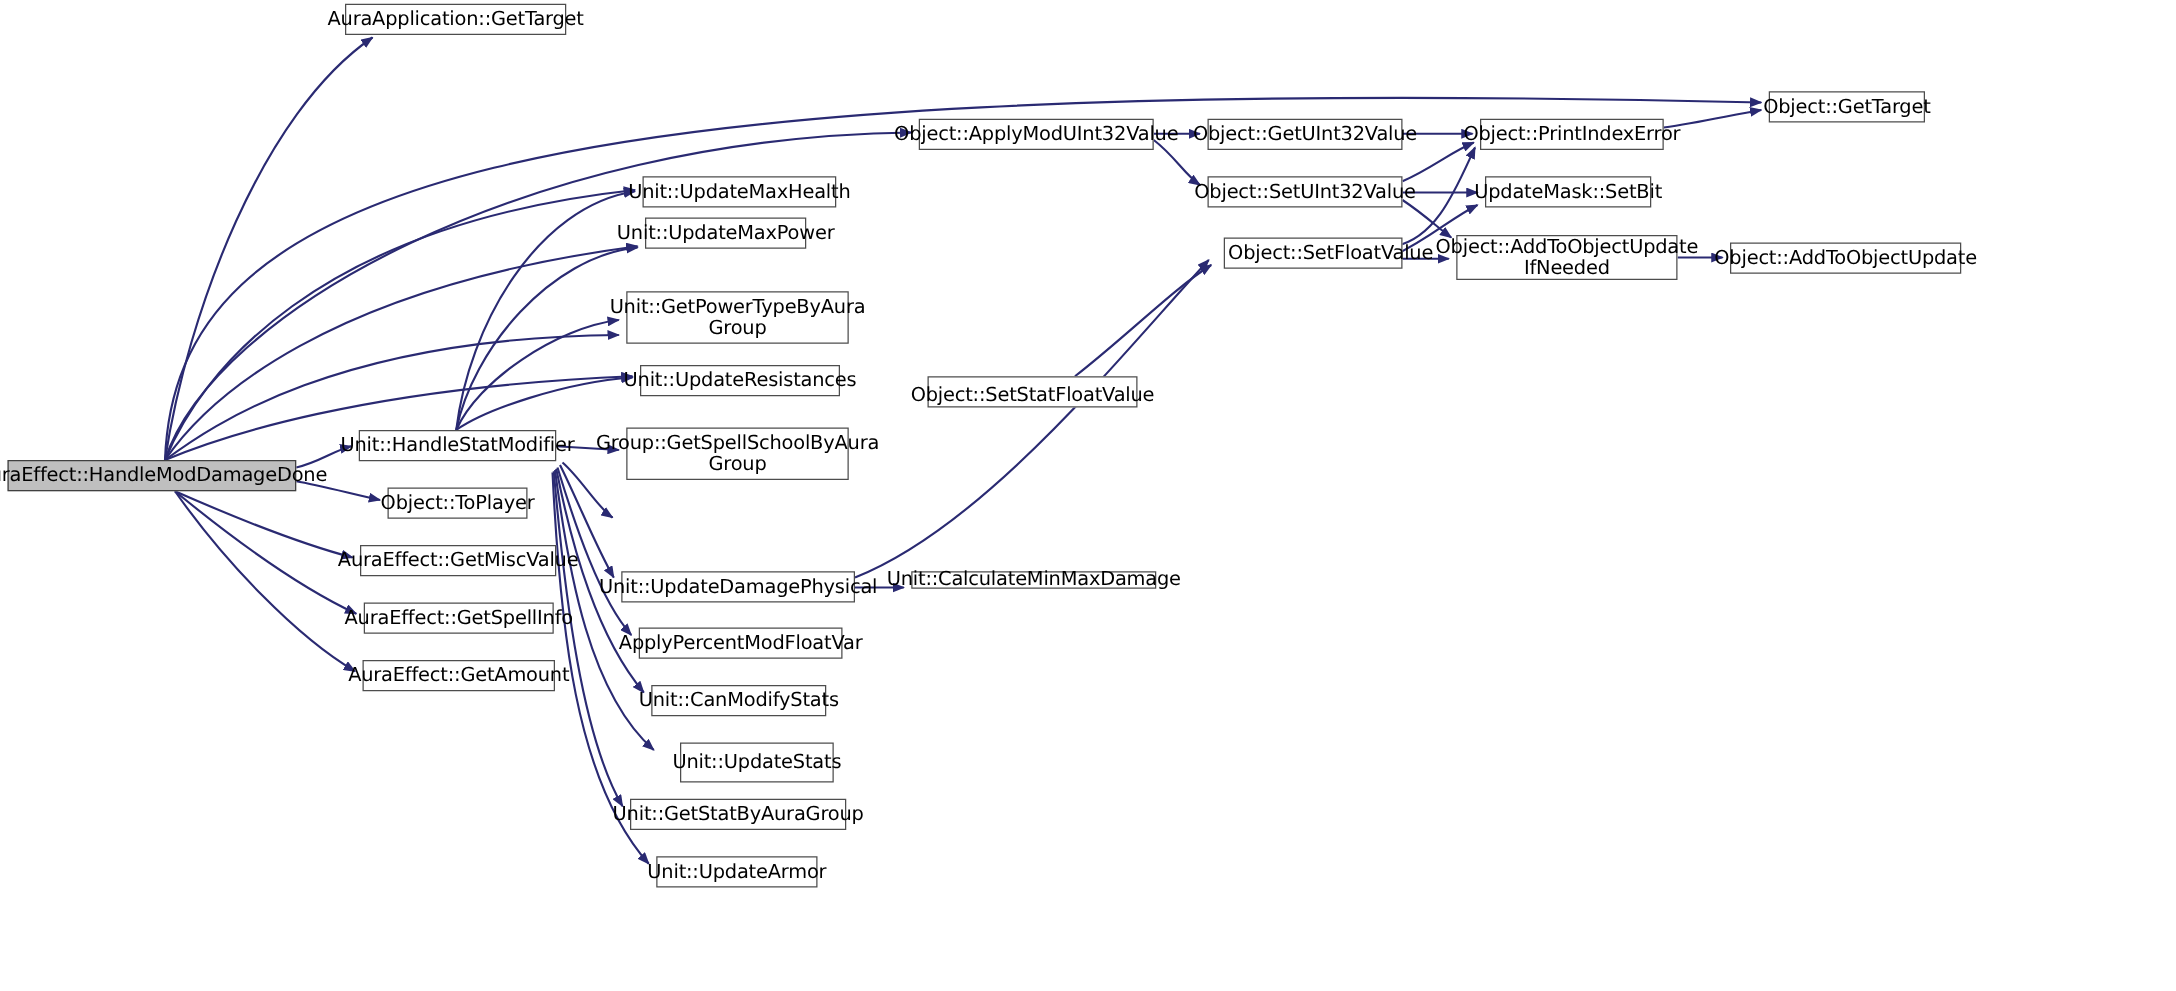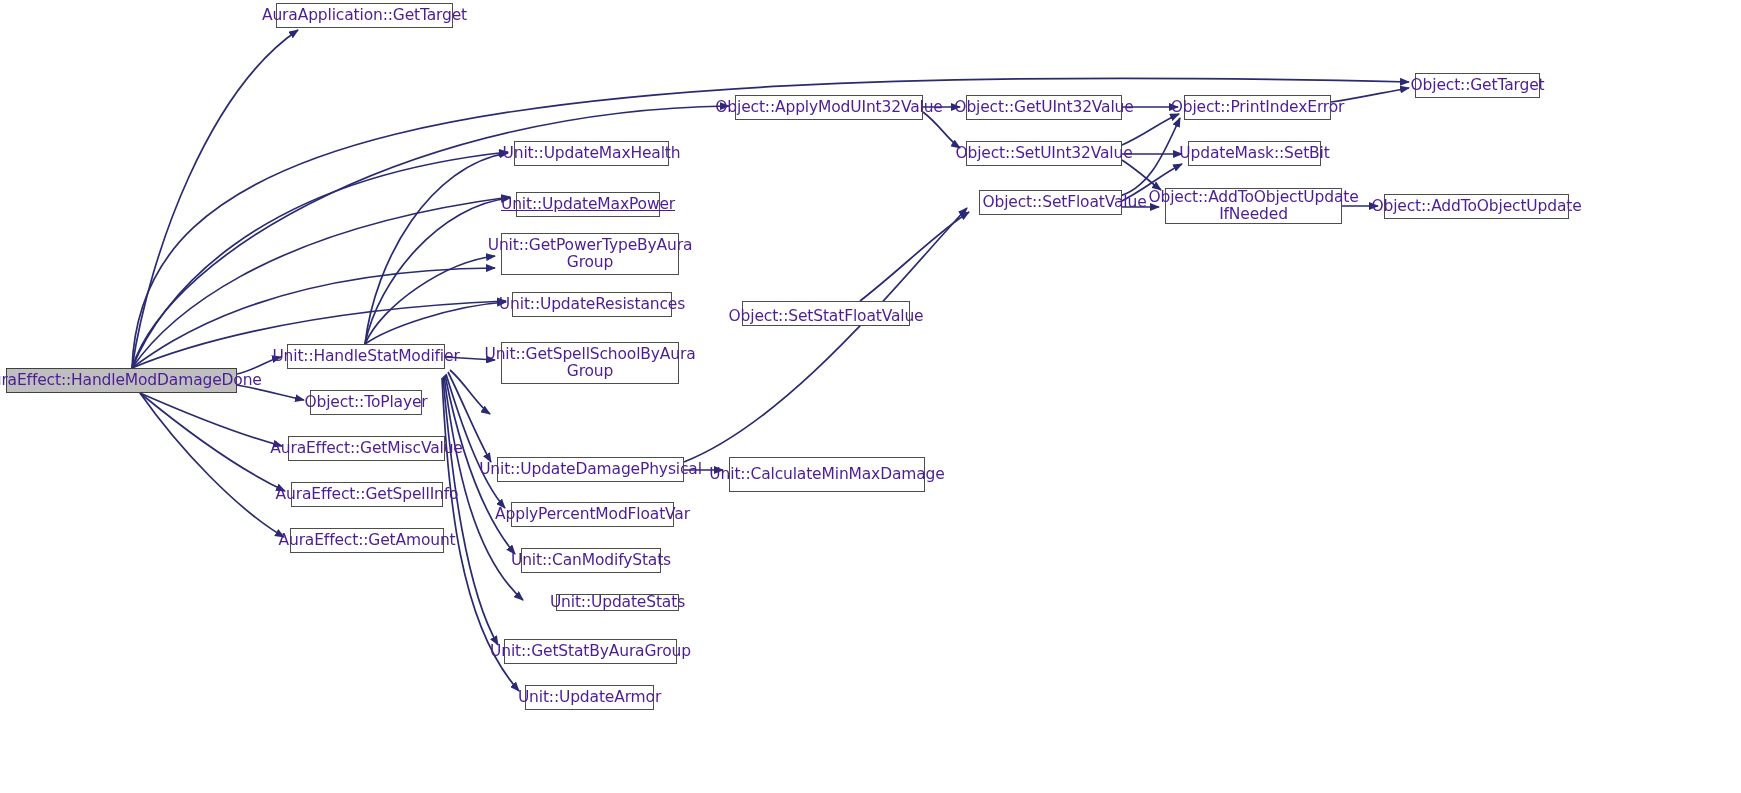"AuraApplication::GetTarget" .node { color: #4c1d95 -> #000000 }
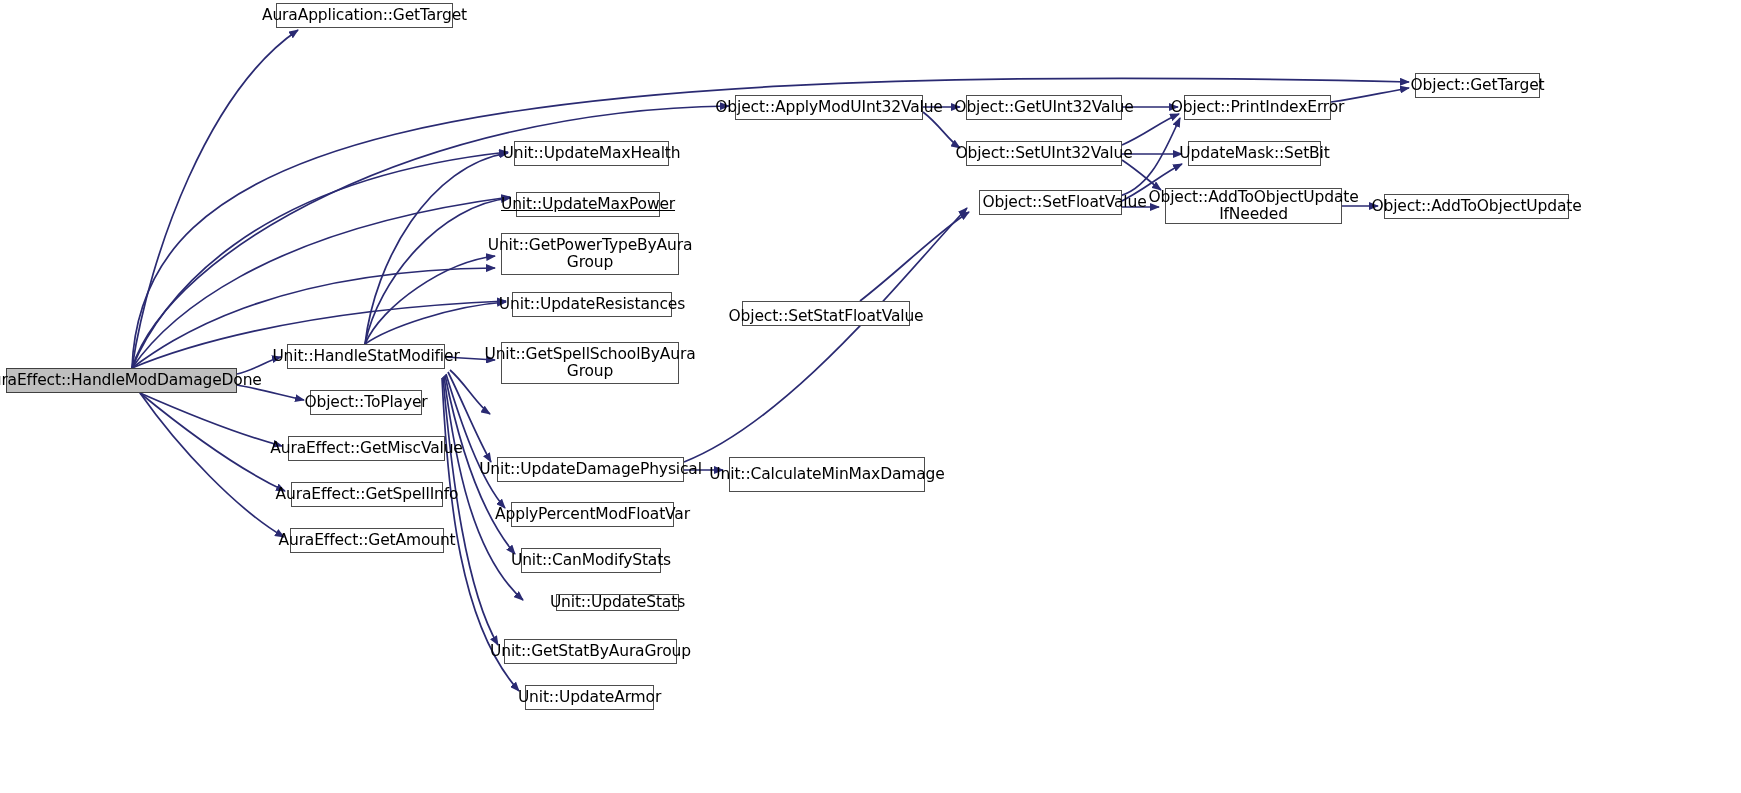"Unit::UpdateMaxPower" div.node { text-decoration: underline -> none; top: 192px -> 174px; width: 144px -> 129px }
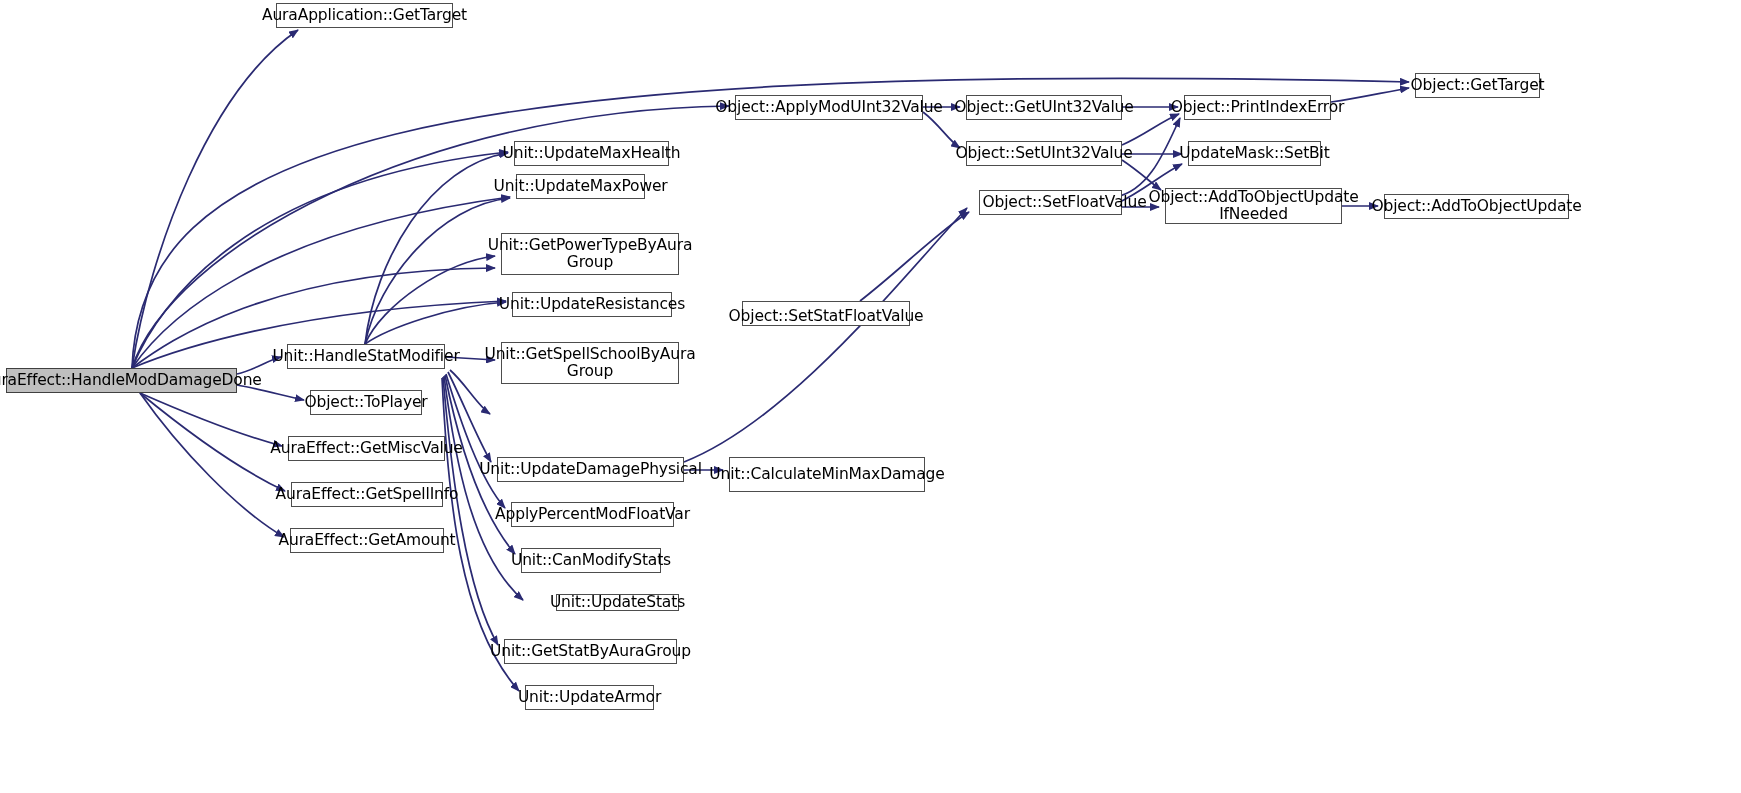"Unit::GetSpellSchoolByAura" span.lbl { text: Unit::GetSpellSchoolByAura -> Group::GetSpellSchoolByAura }
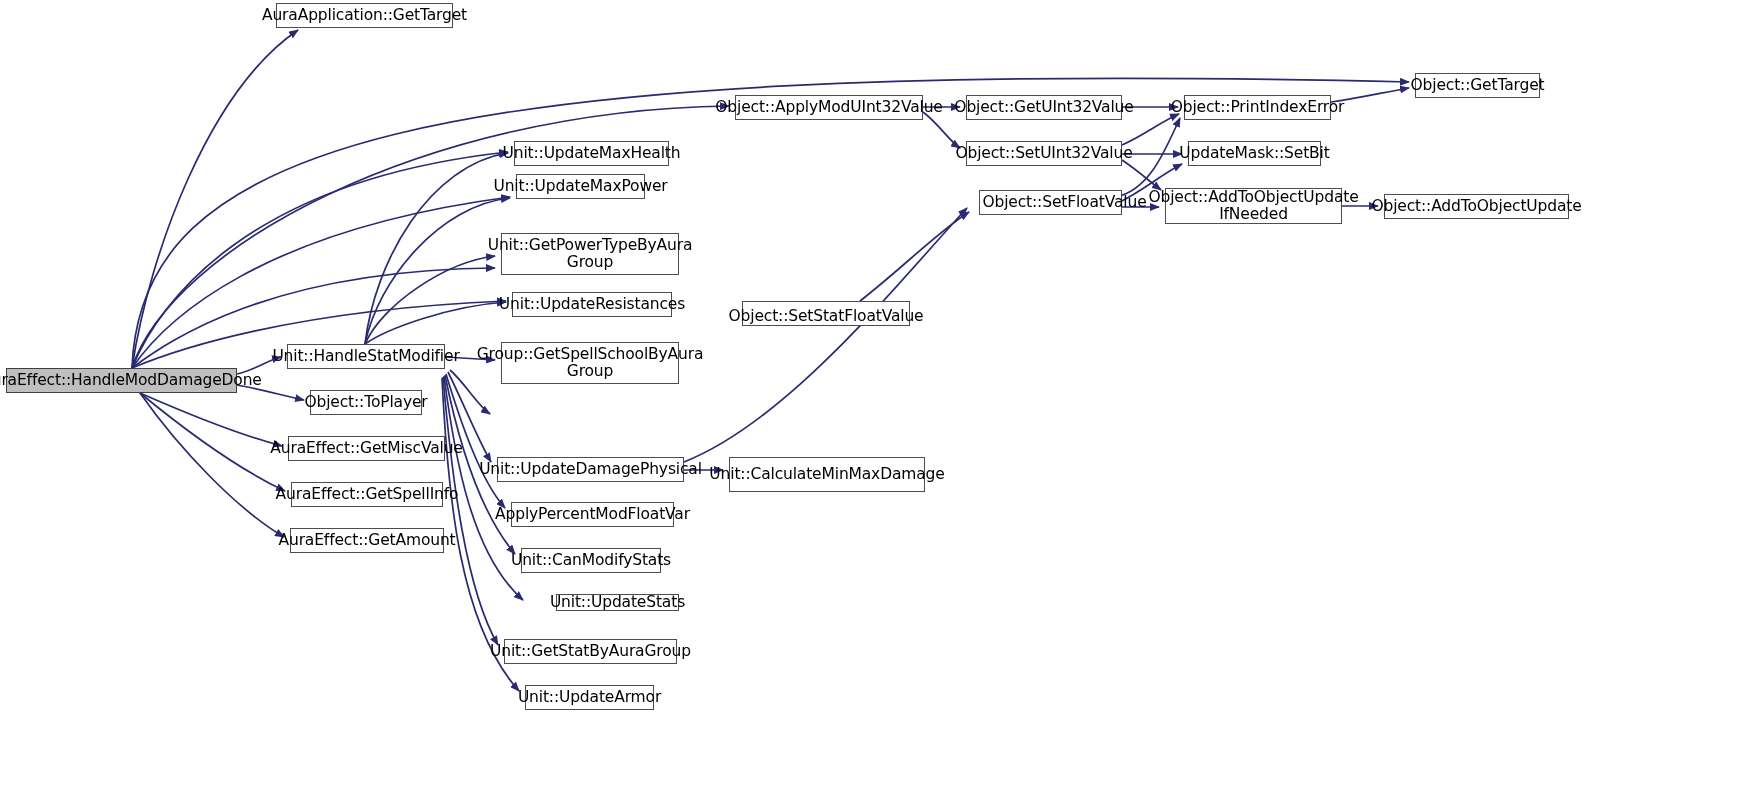"Unit::CalculateMinMaxDamage" div.node { height: 35px -> 14px }
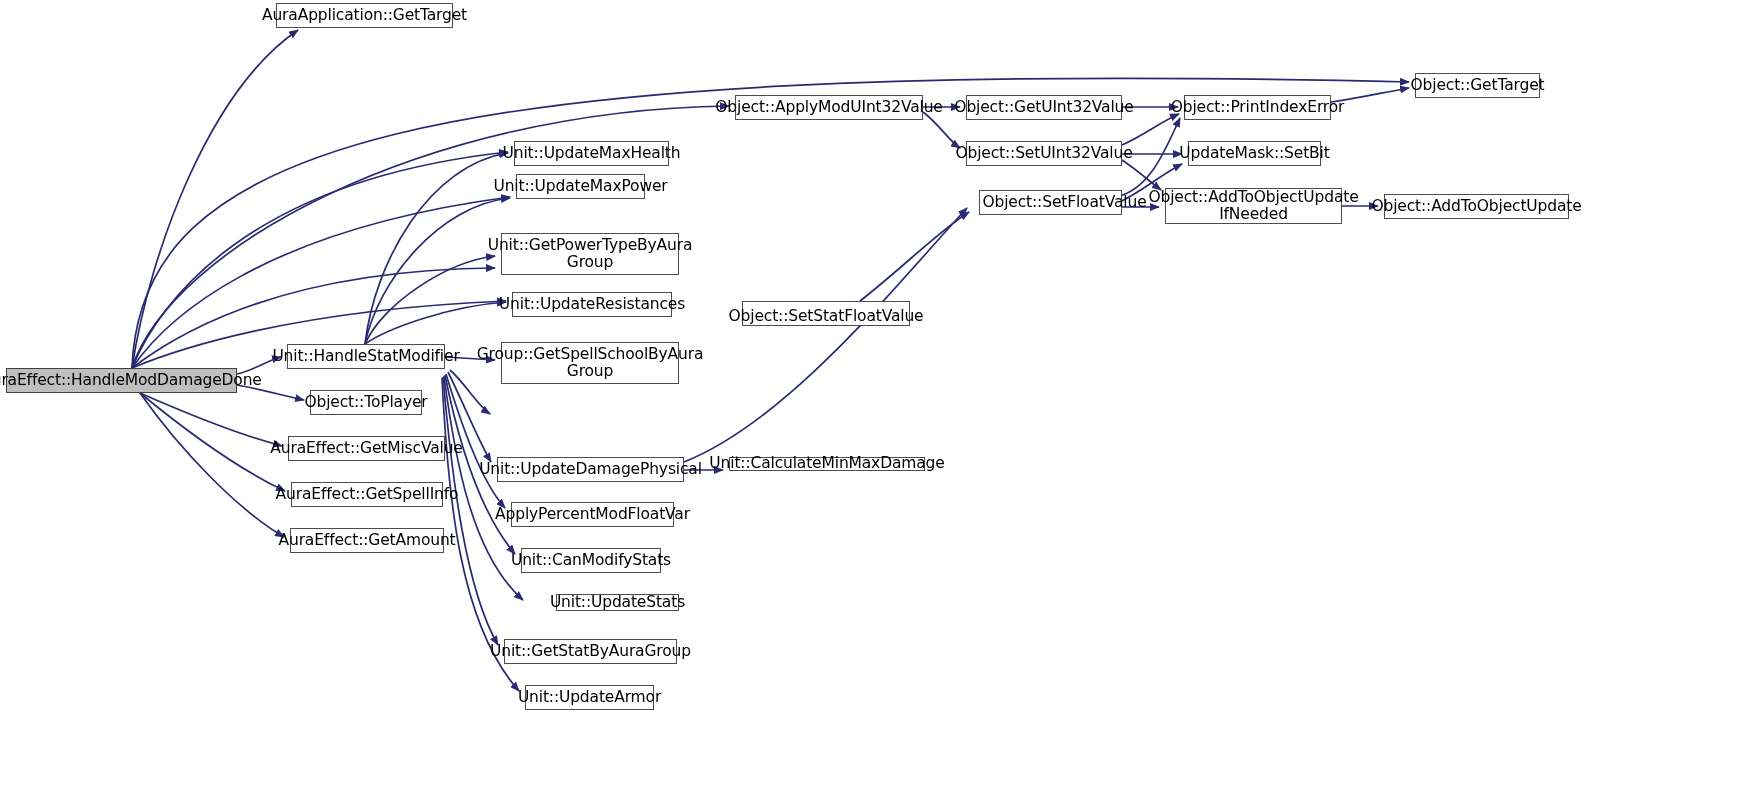"Unit::UpdateStats" div.node { height: 17px -> 32px; left: 556px -> 544px }
